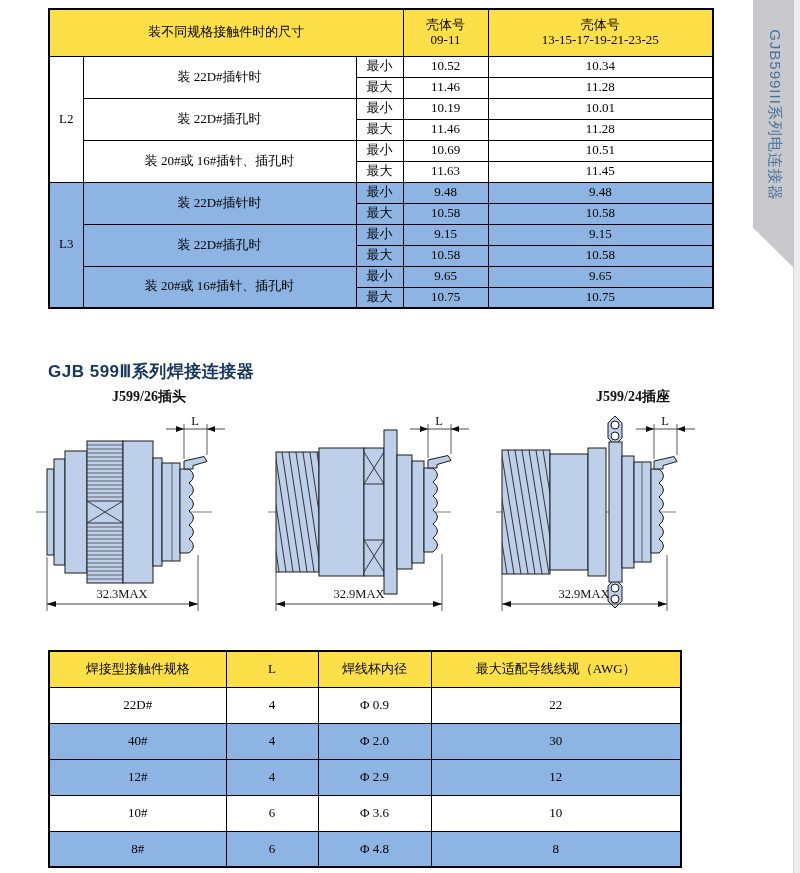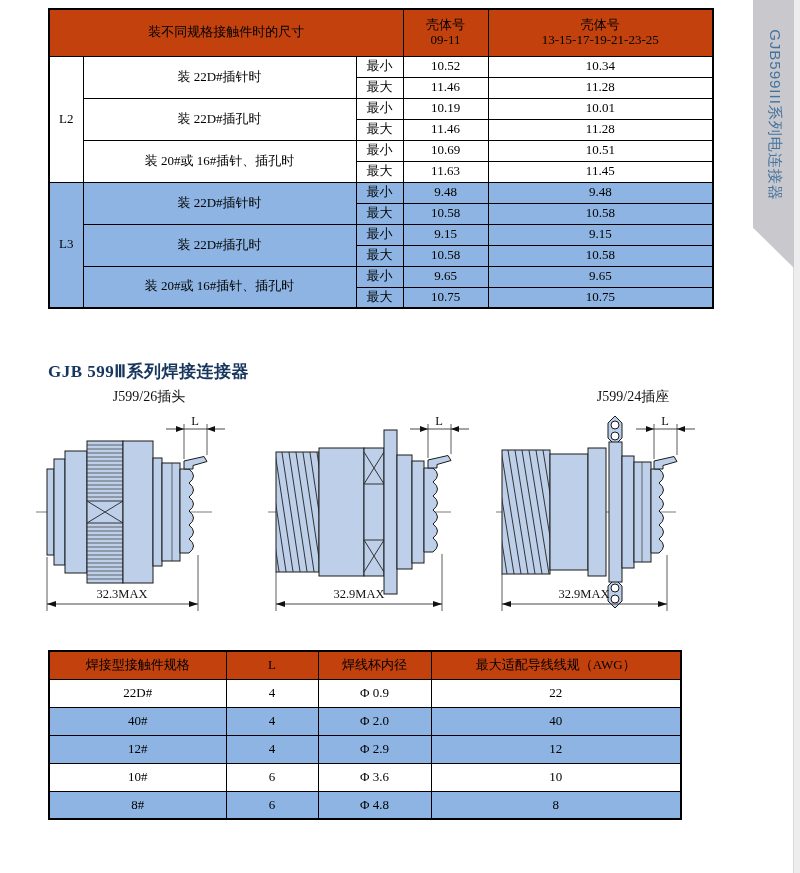"装不同规格接触件时的尺寸" .hdr td { background: #c2410c -> #fde047 }
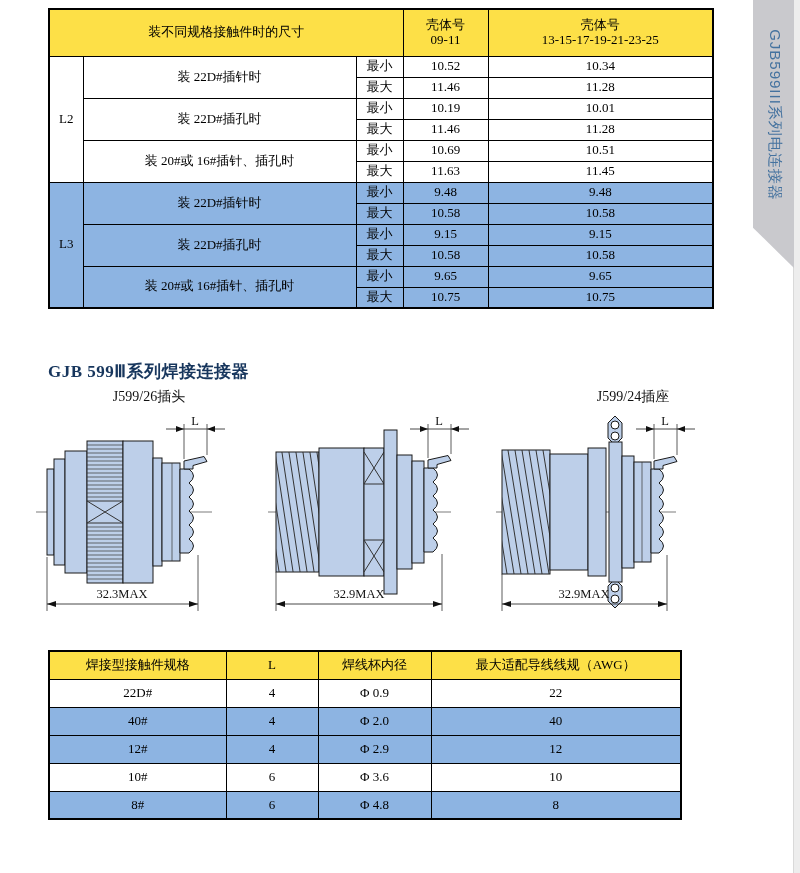"GJB 599Ⅲ系列焊接连接器" .sec-title { font-family: Liberation Serif, serif -> Liberation Sans, sans-serif }
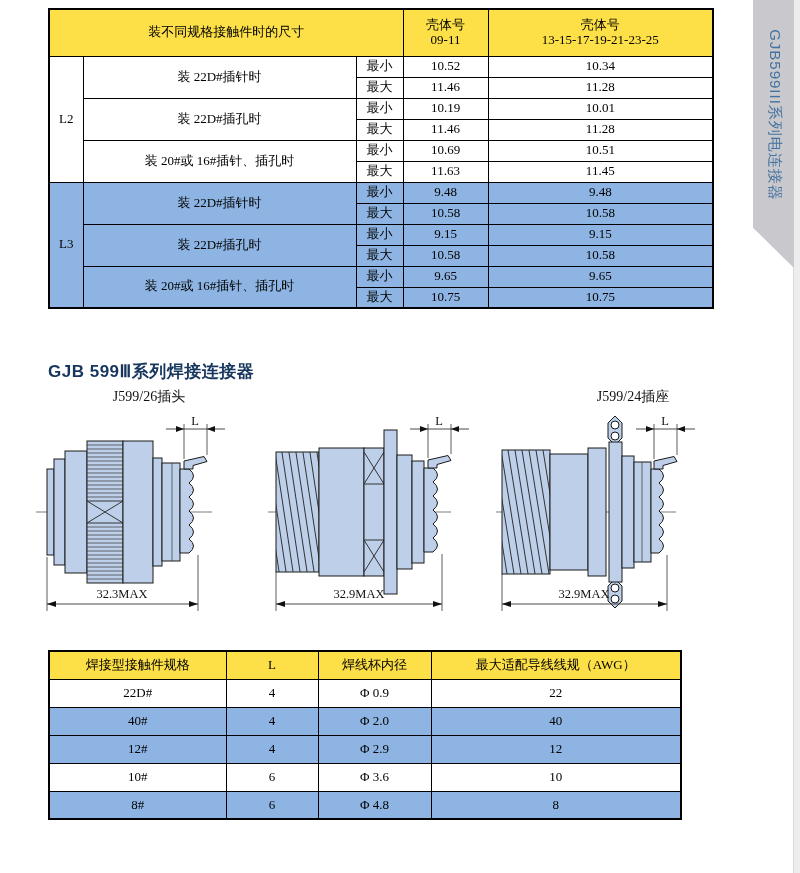"J599/26插头" .draw-label { font-weight: none -> bold }
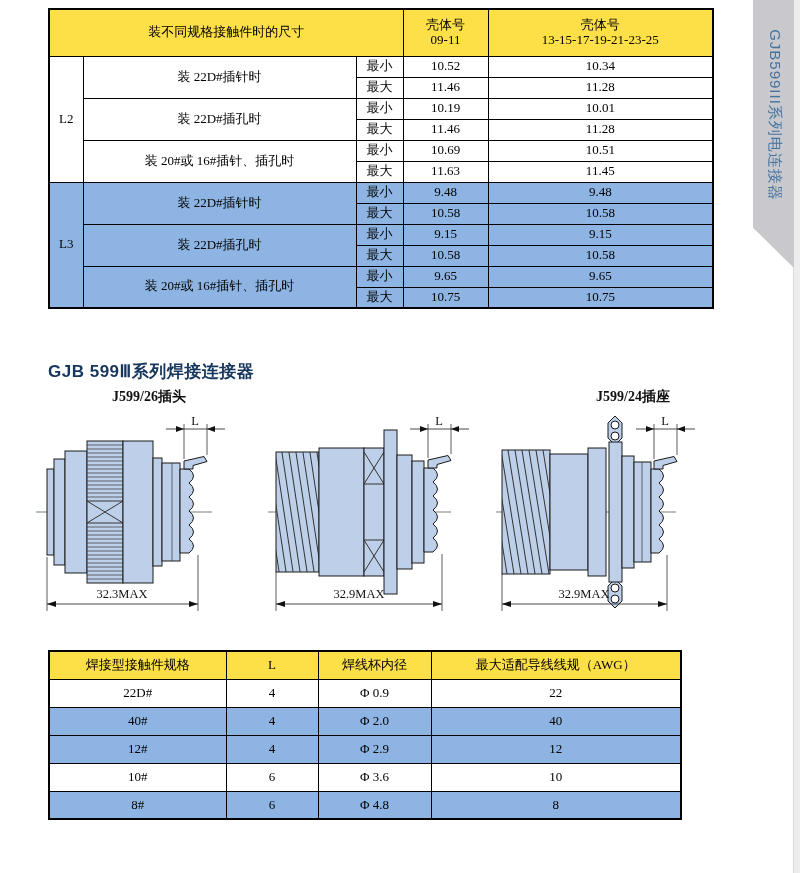"焊接型接触件规格" .weld-table tr { height: 28px -> 36px }
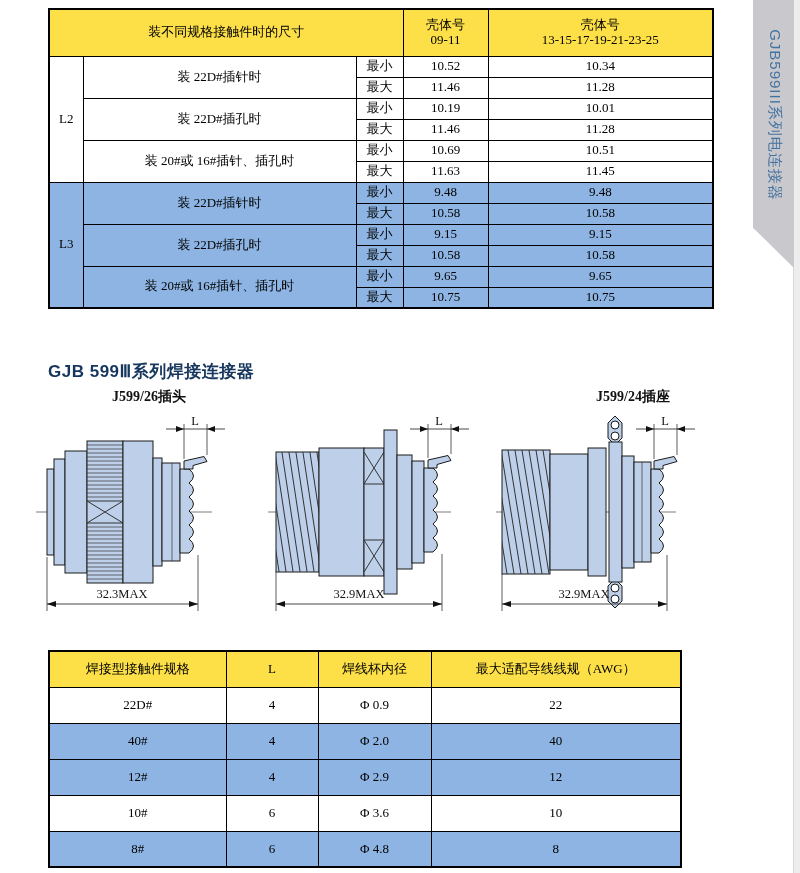"40" td { text: 40 -> 30 }
